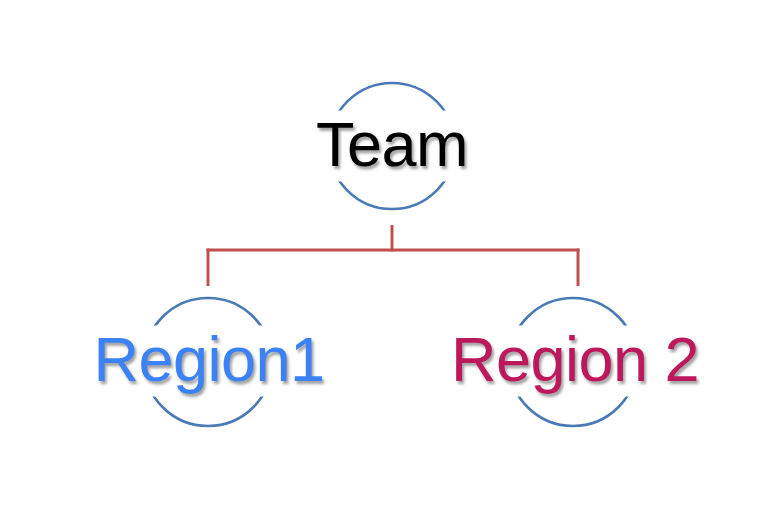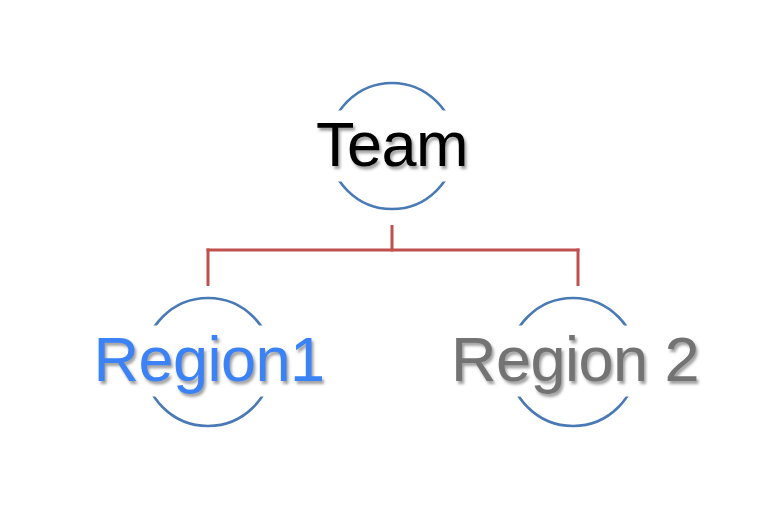"Region 2" div.node-label { color: #737373 -> #be185d }
